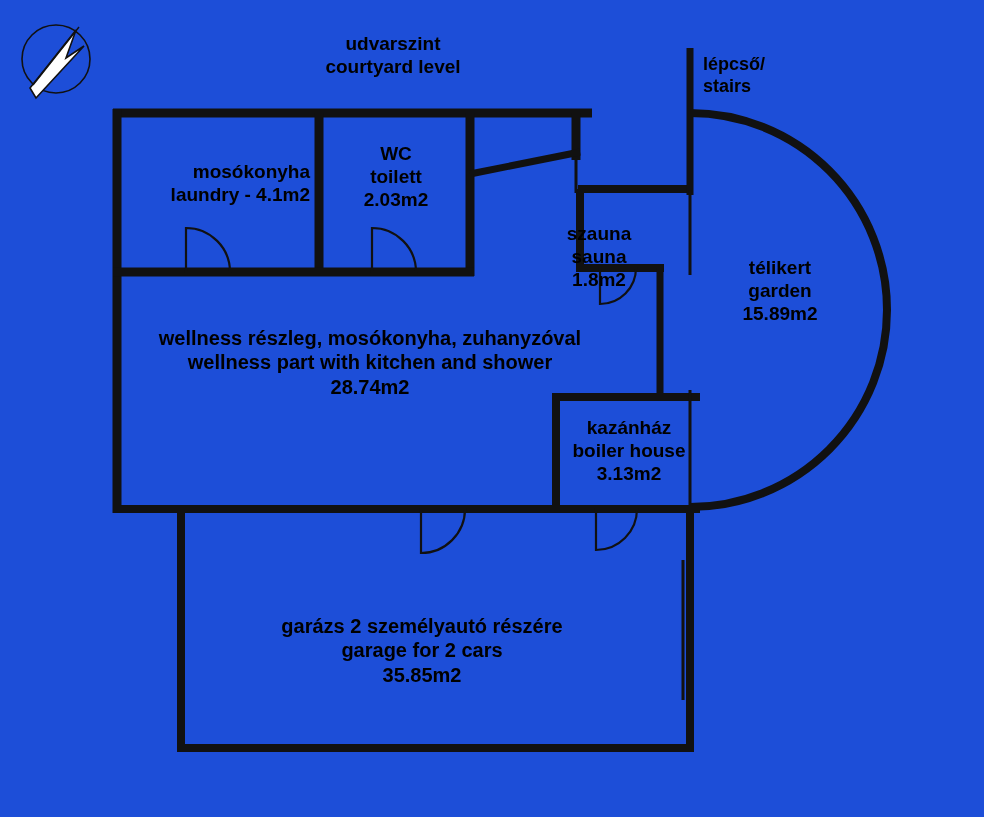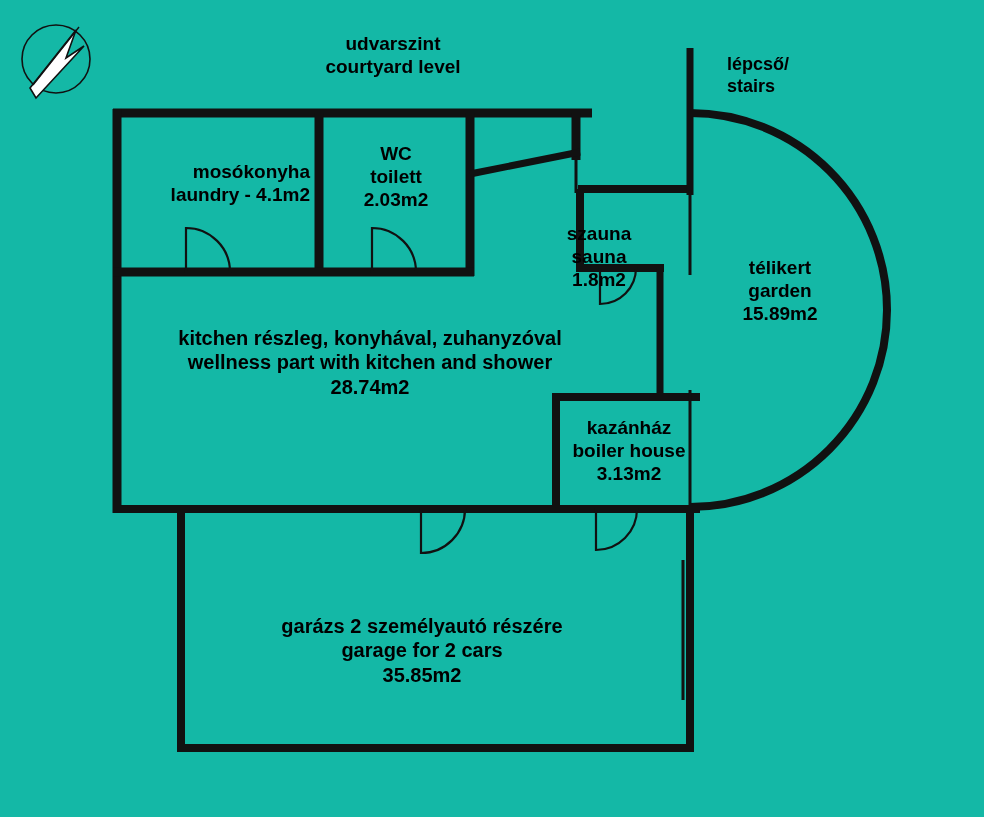"udvarszint" #plan { background: #14b8a6 -> #1d4ed8 }
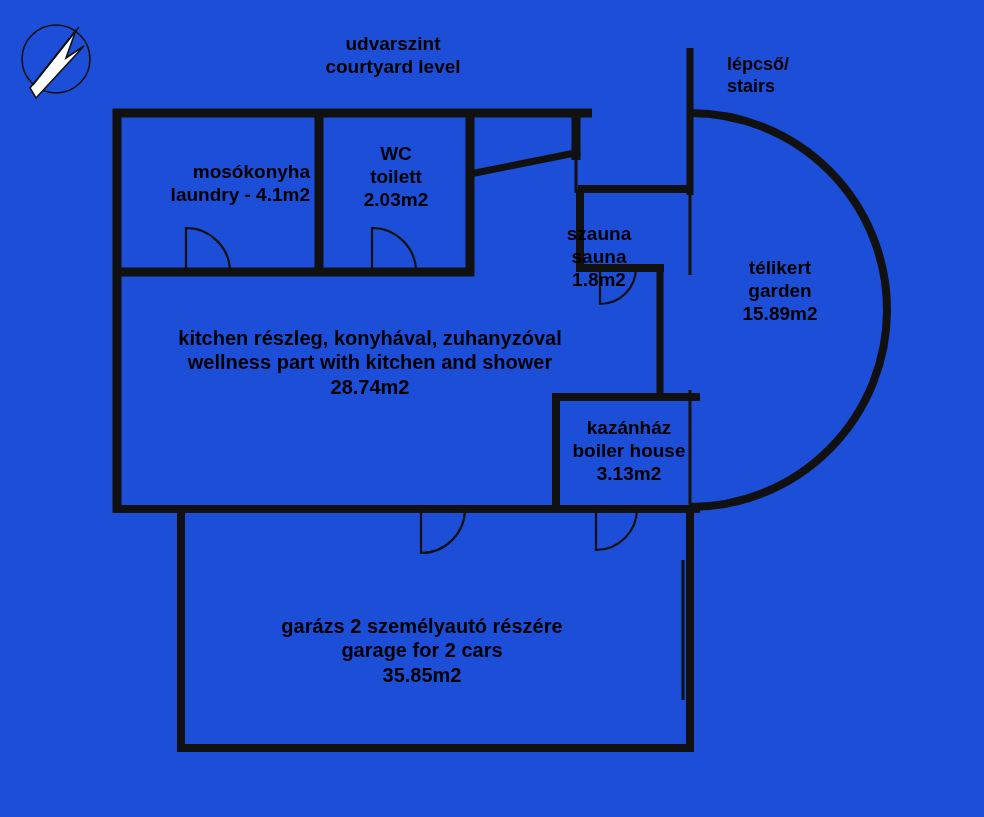"lépcső/" div.lbl { margin-left: 24px -> none }
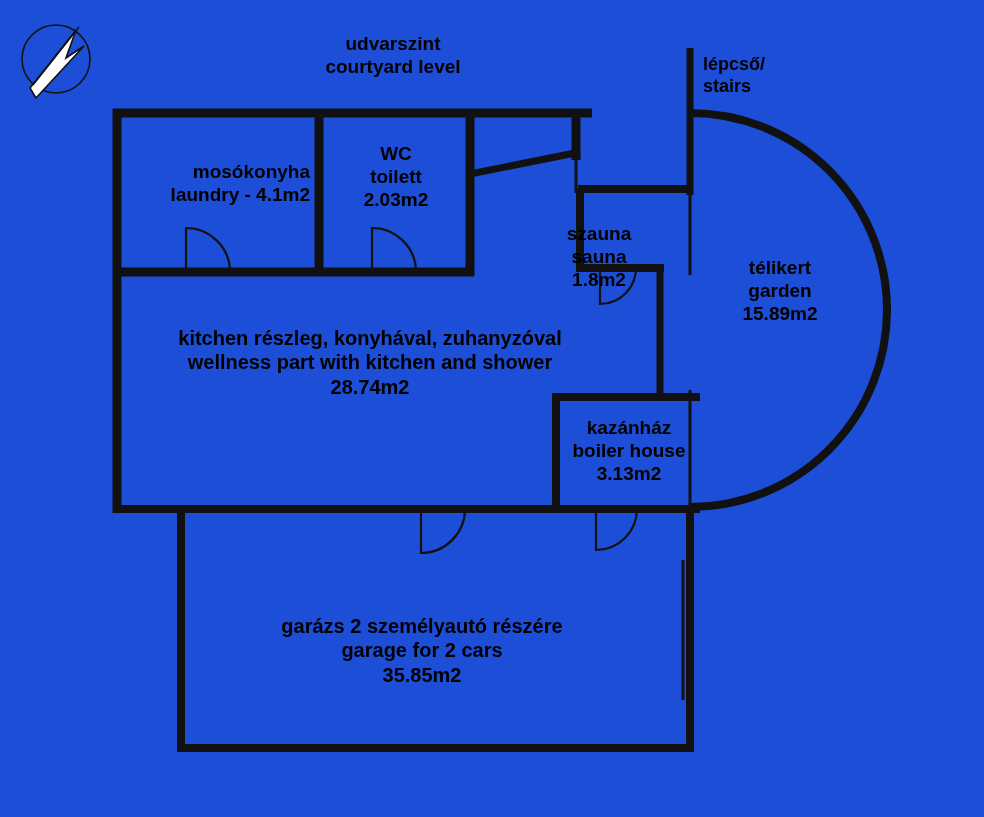"kitchen részleg, konyhával, zuhanyzóval" div.lbl { text: kitchen részleg, konyhával -> wellness részleg, mosókonyha }
